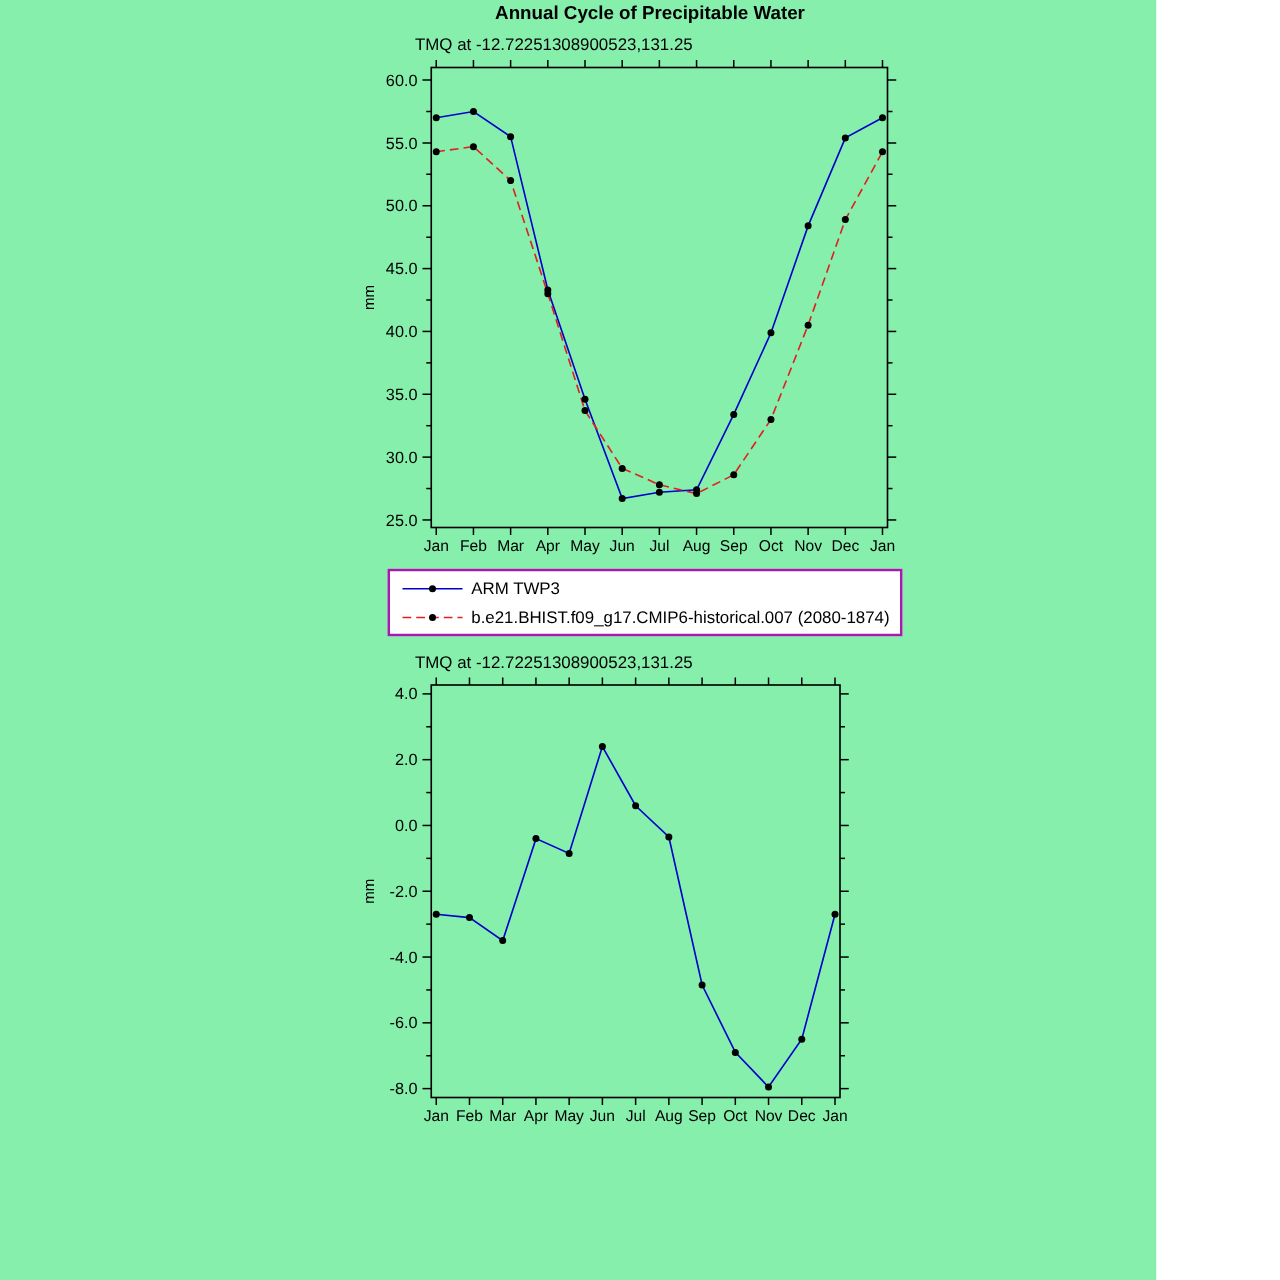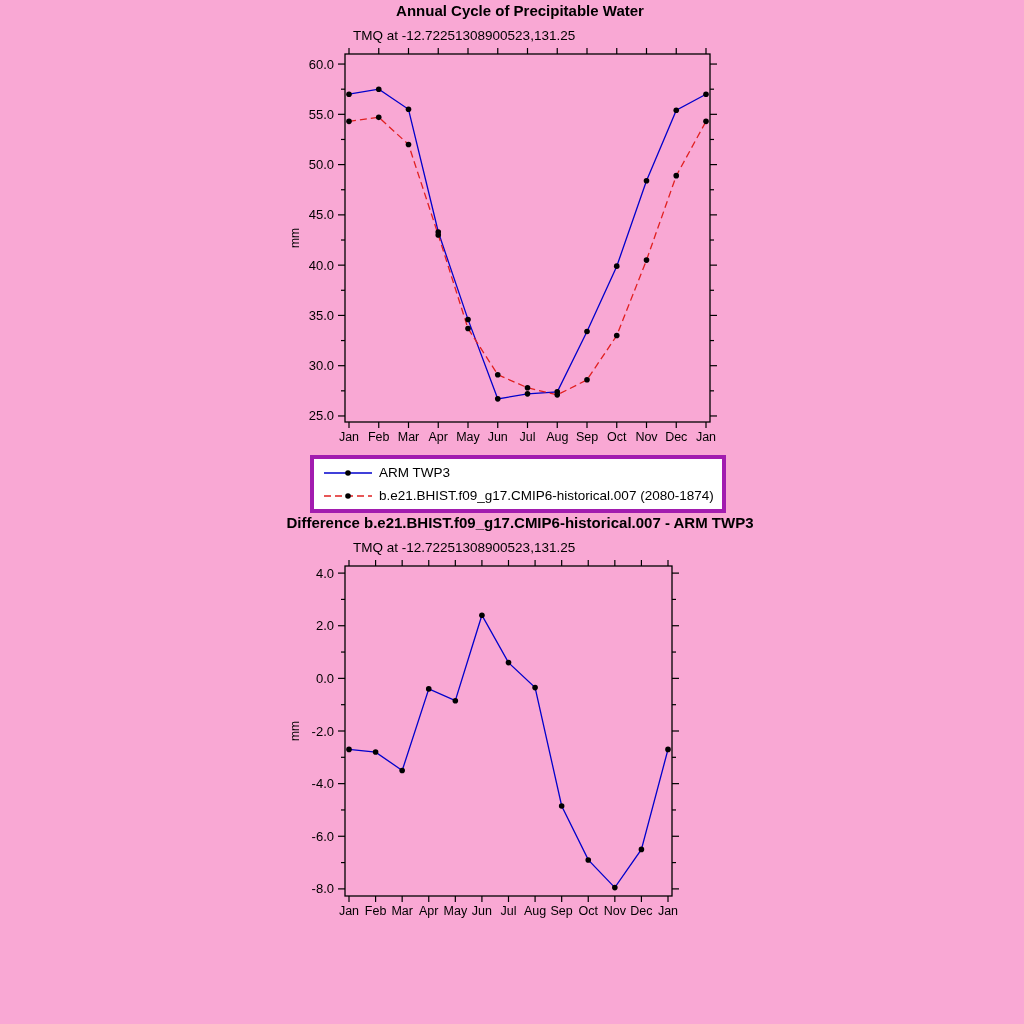"Annual Cycle of Precipitable Water" .page { background: #f9a8d4 -> #86efac; width: 1024px -> 925px }
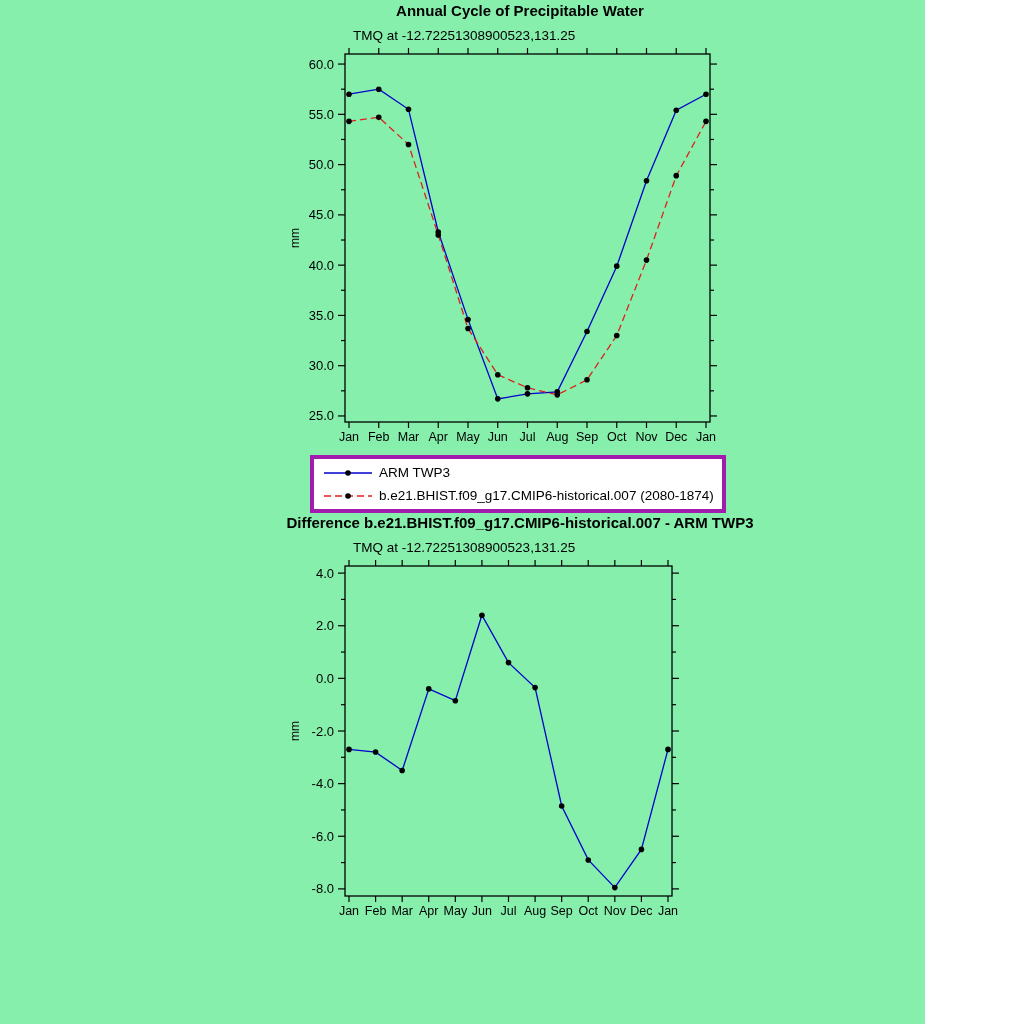"TMQ at -12.72251308900523,131.25" .chart-subtitle { margin-left: 73px -> 52px }
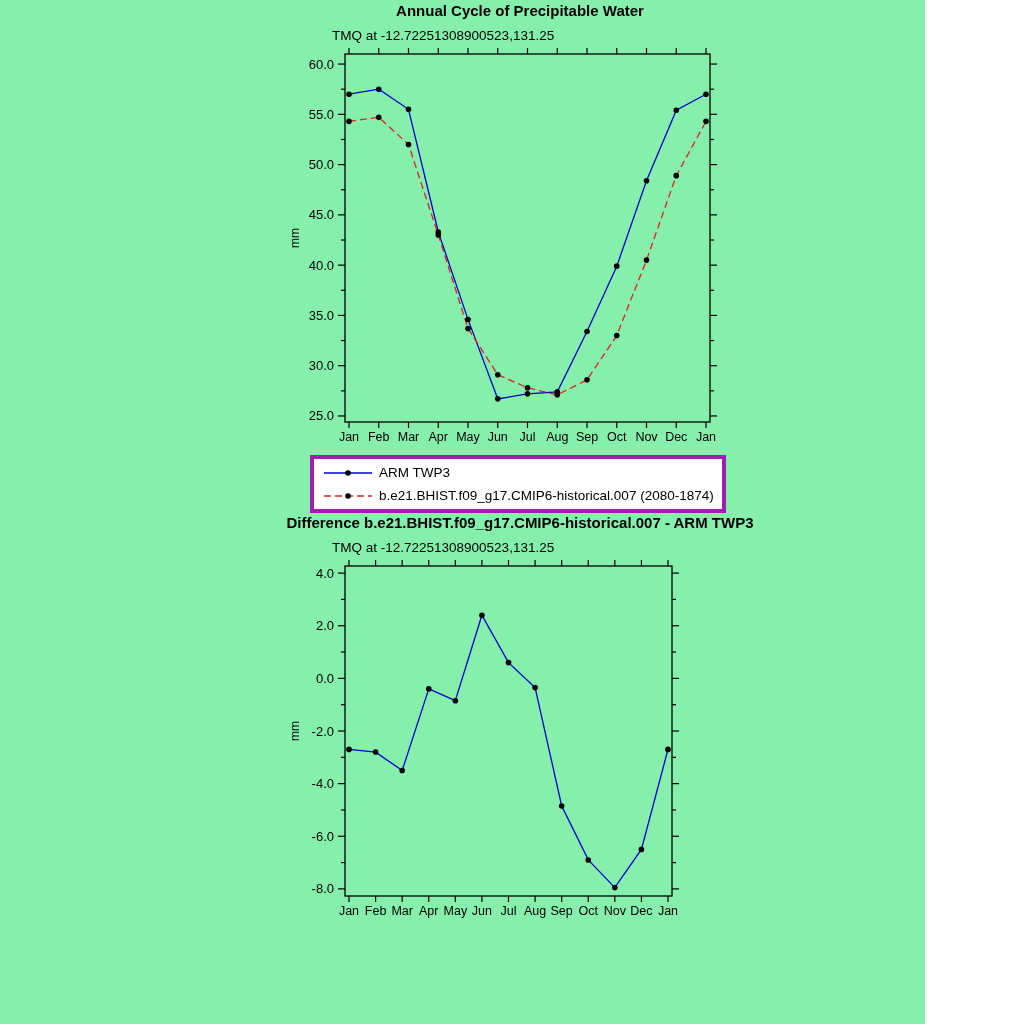"ARM TWP3" .legend-box { border: 4px solid #a21caf -> 2px solid #a21caf }
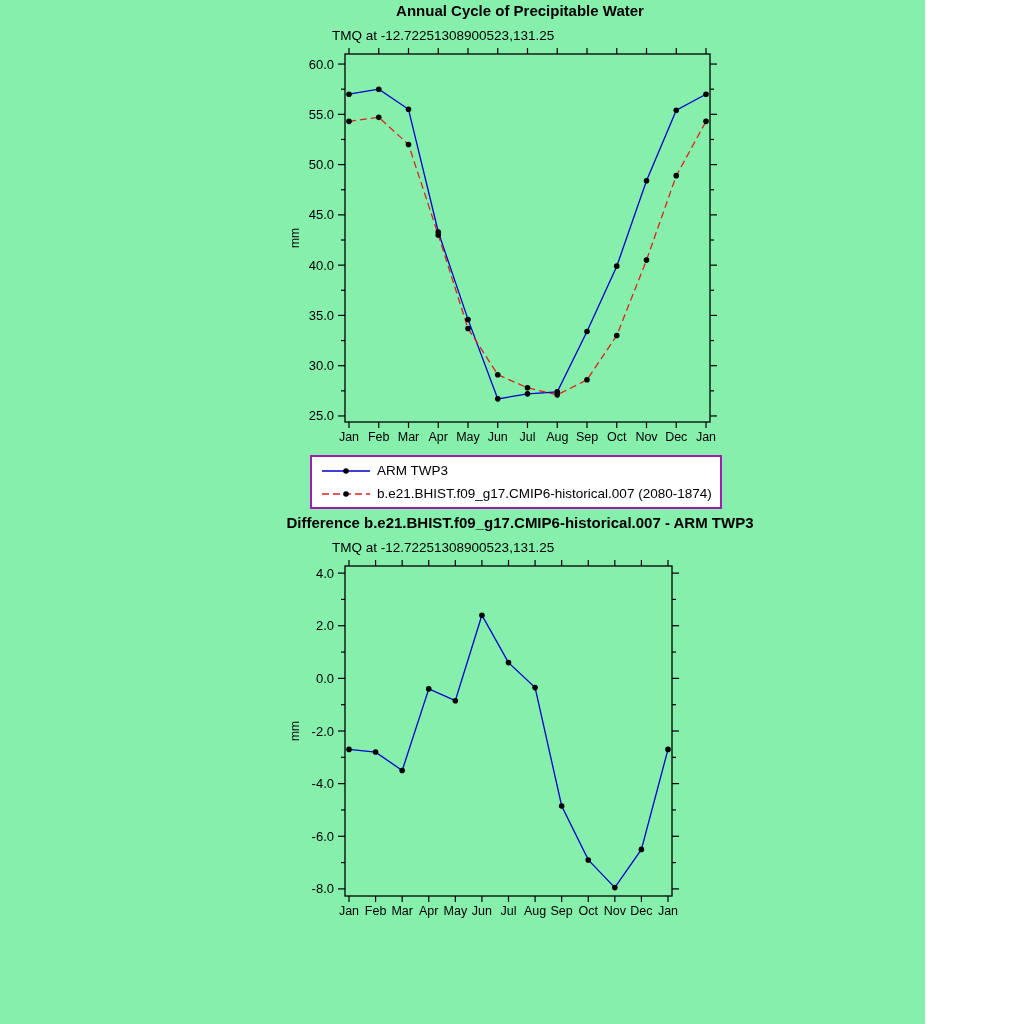"Difference" div.chart-title { html: <div>Difference b.e21.BHIST.f09_g17.CMIP6-historical.007 - ARM TWP3</div> -> none }
